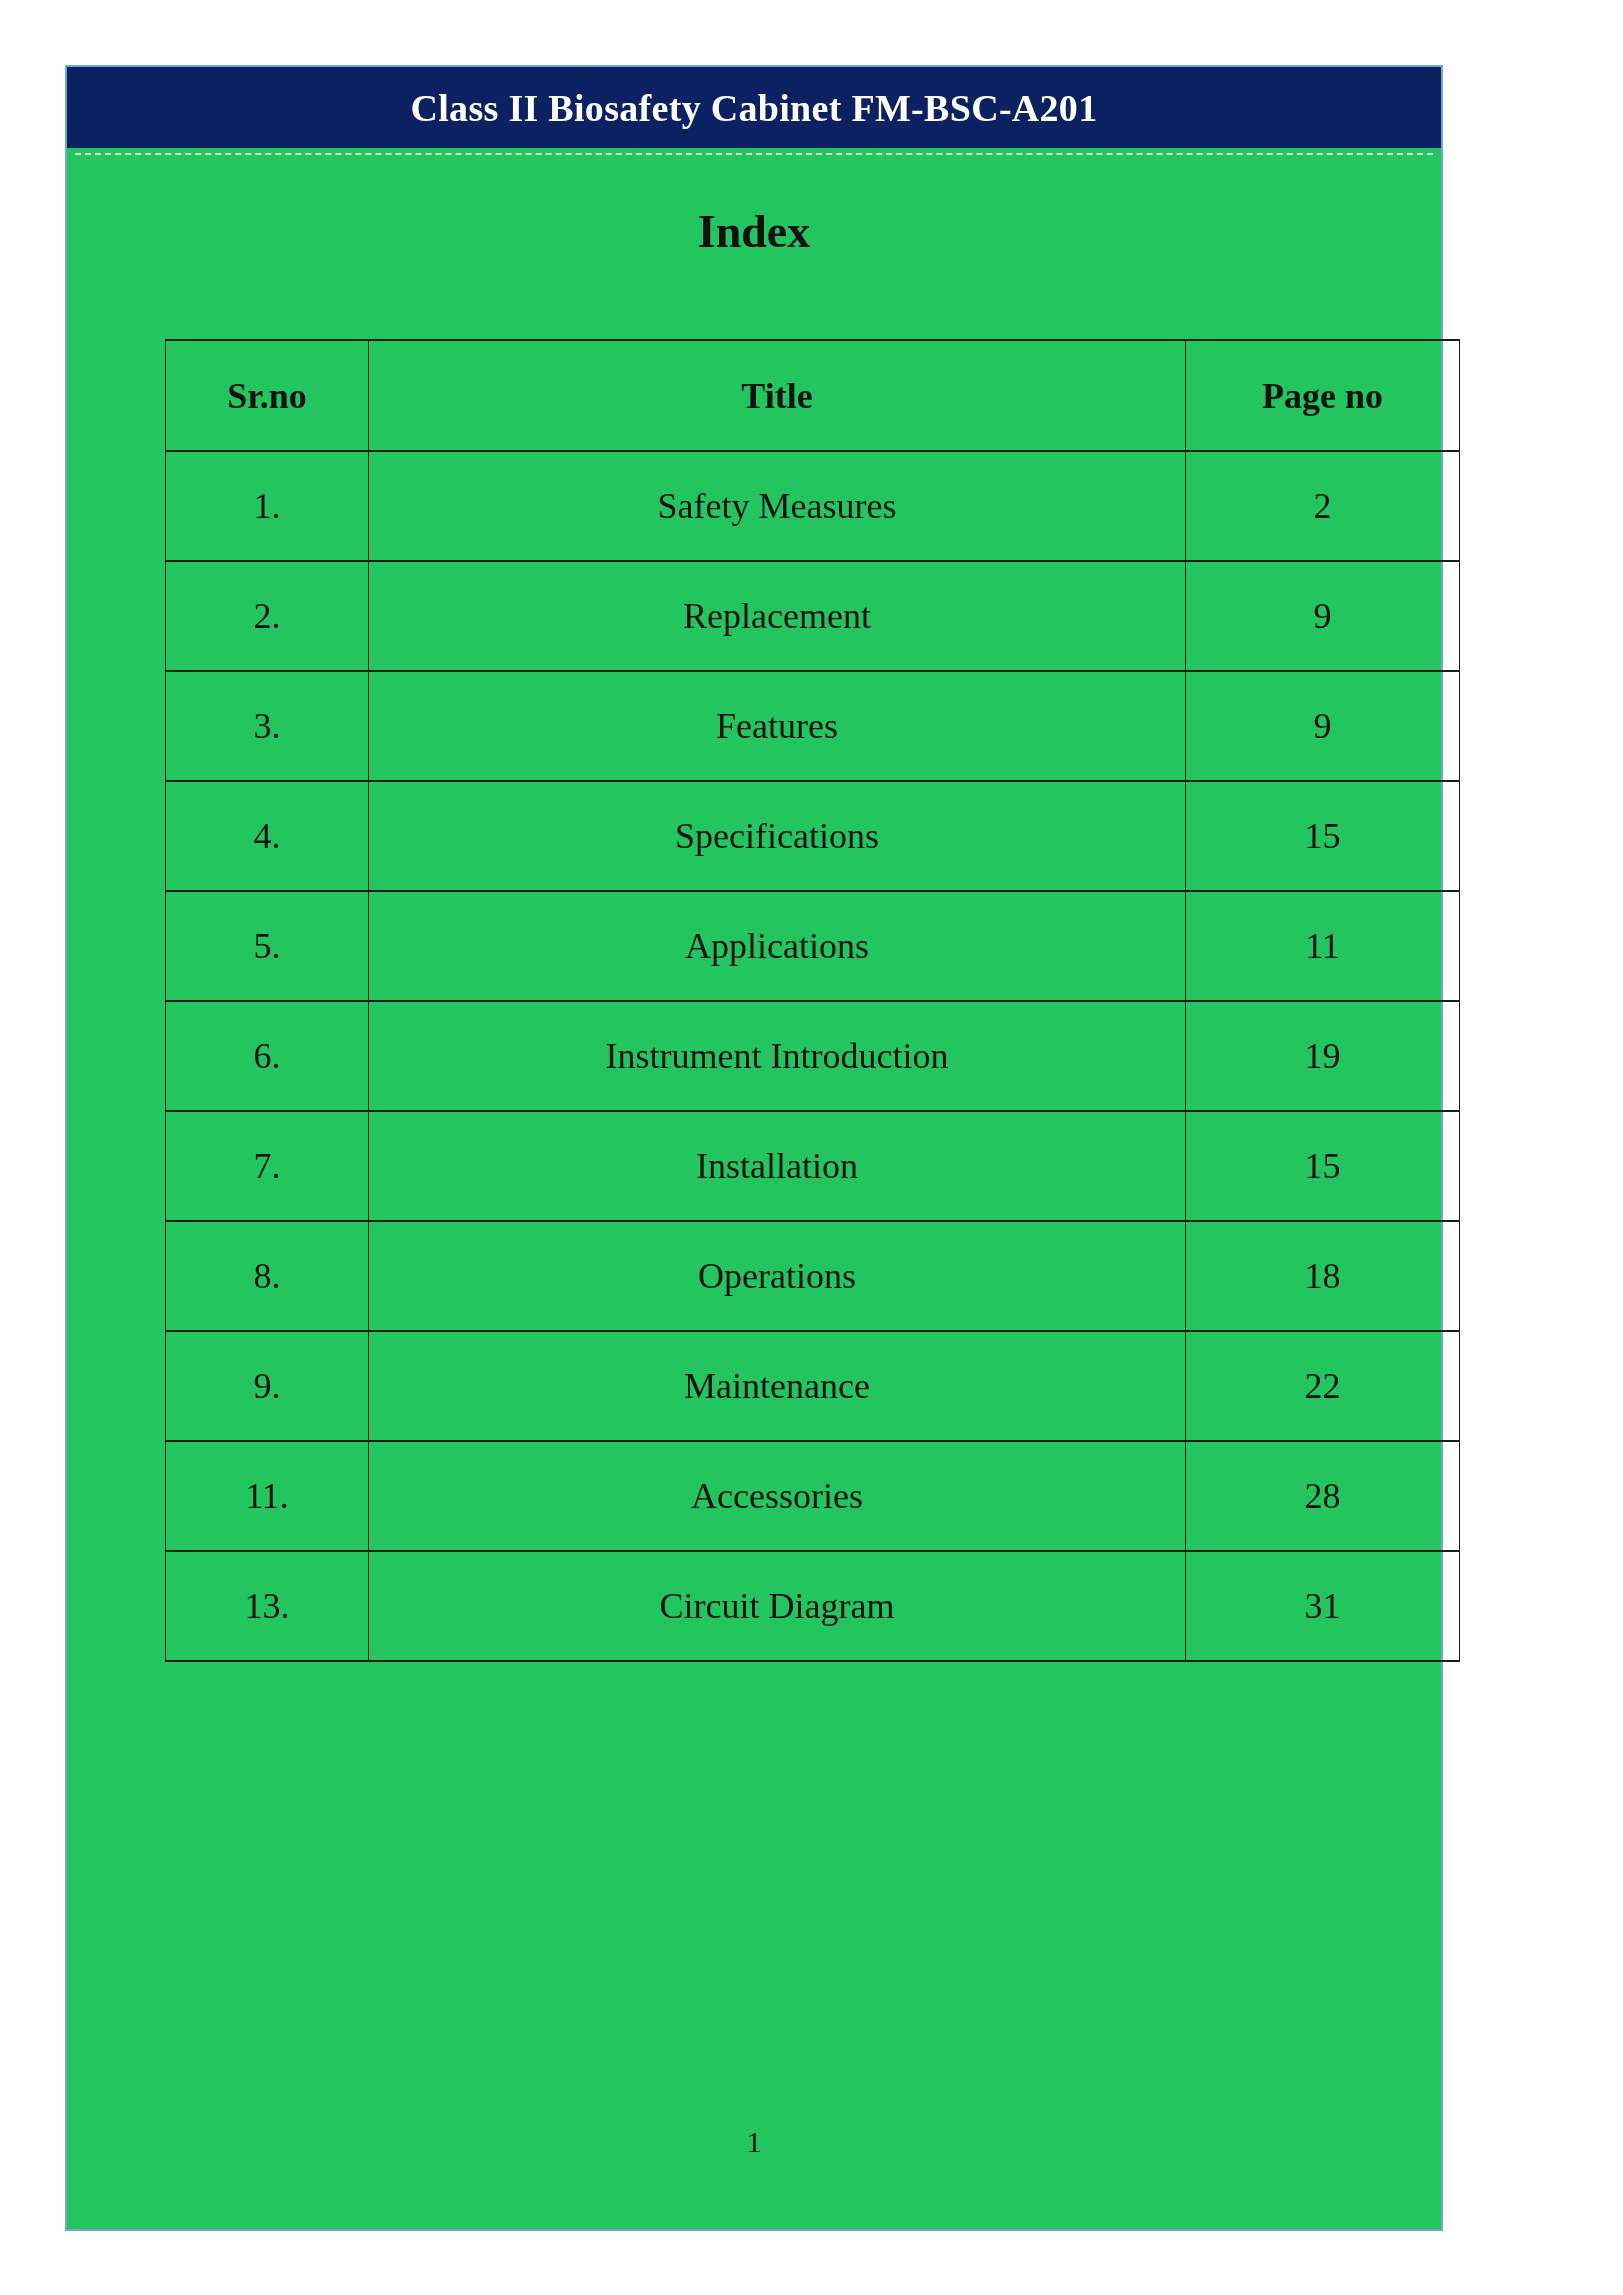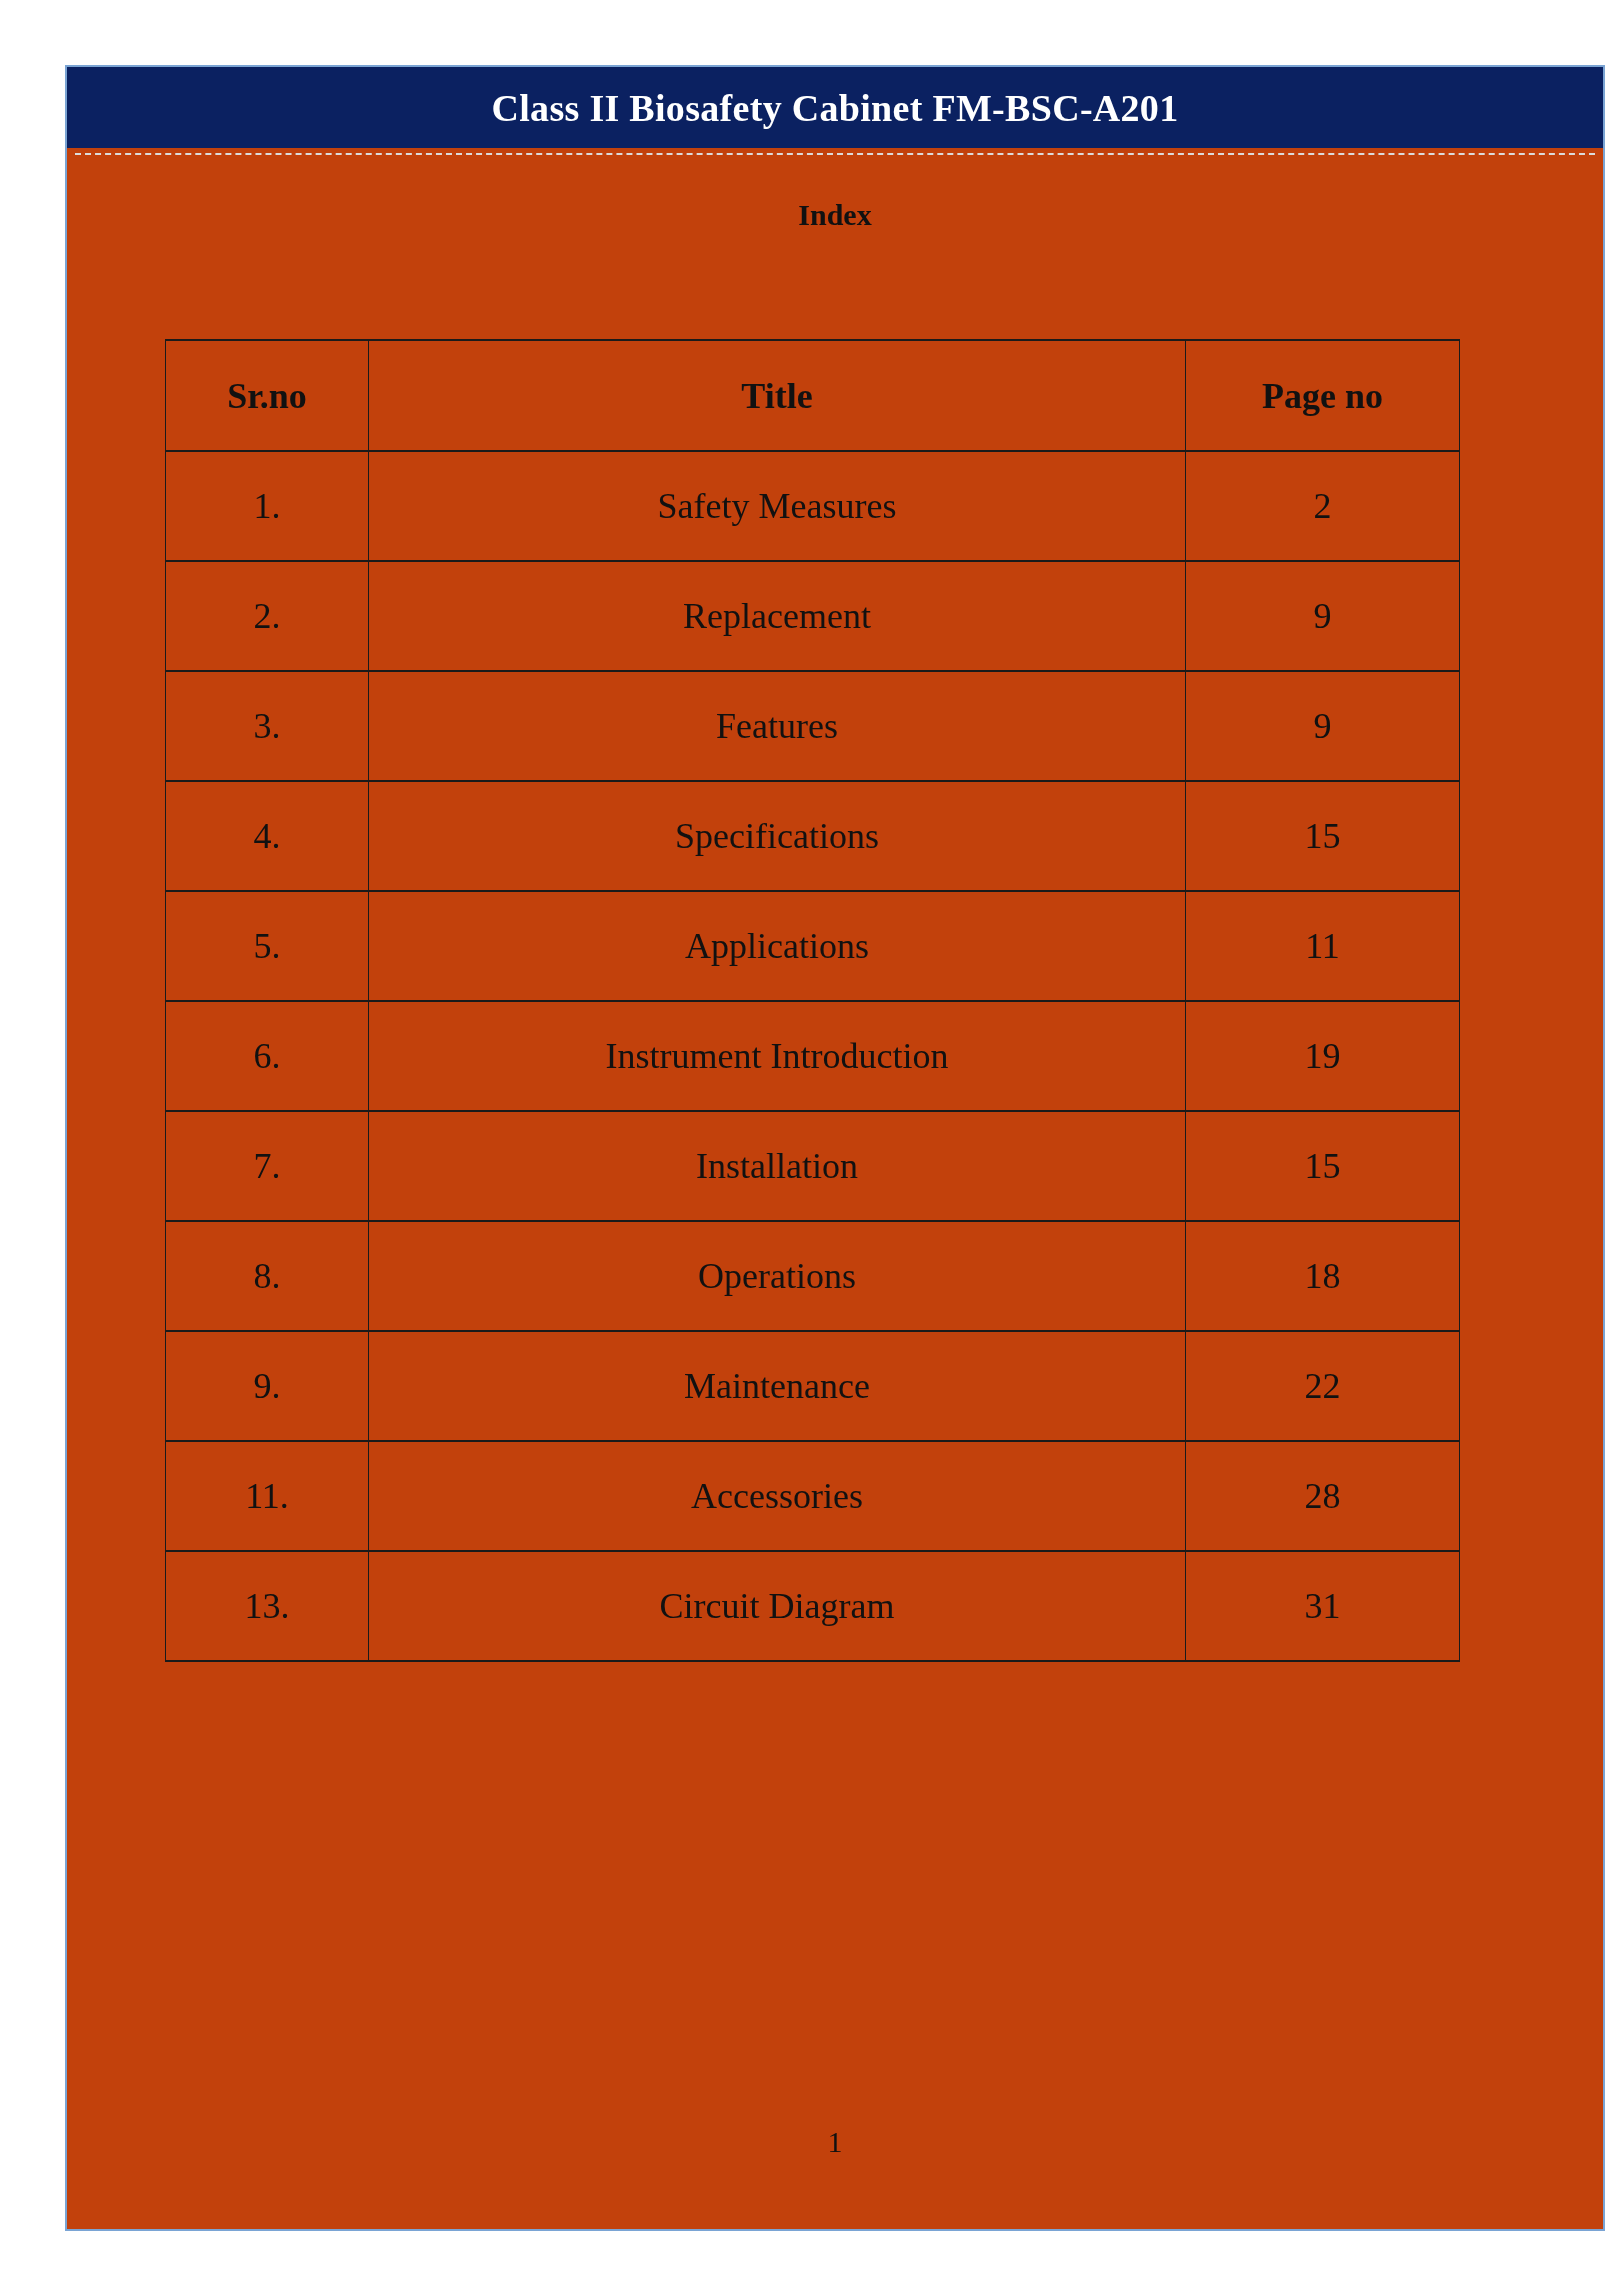"Class II Biosafety Cabinet FM-BSC-A201" .page-frame { background: #c2410c -> #22c55e; width: 1540px -> 1378px }
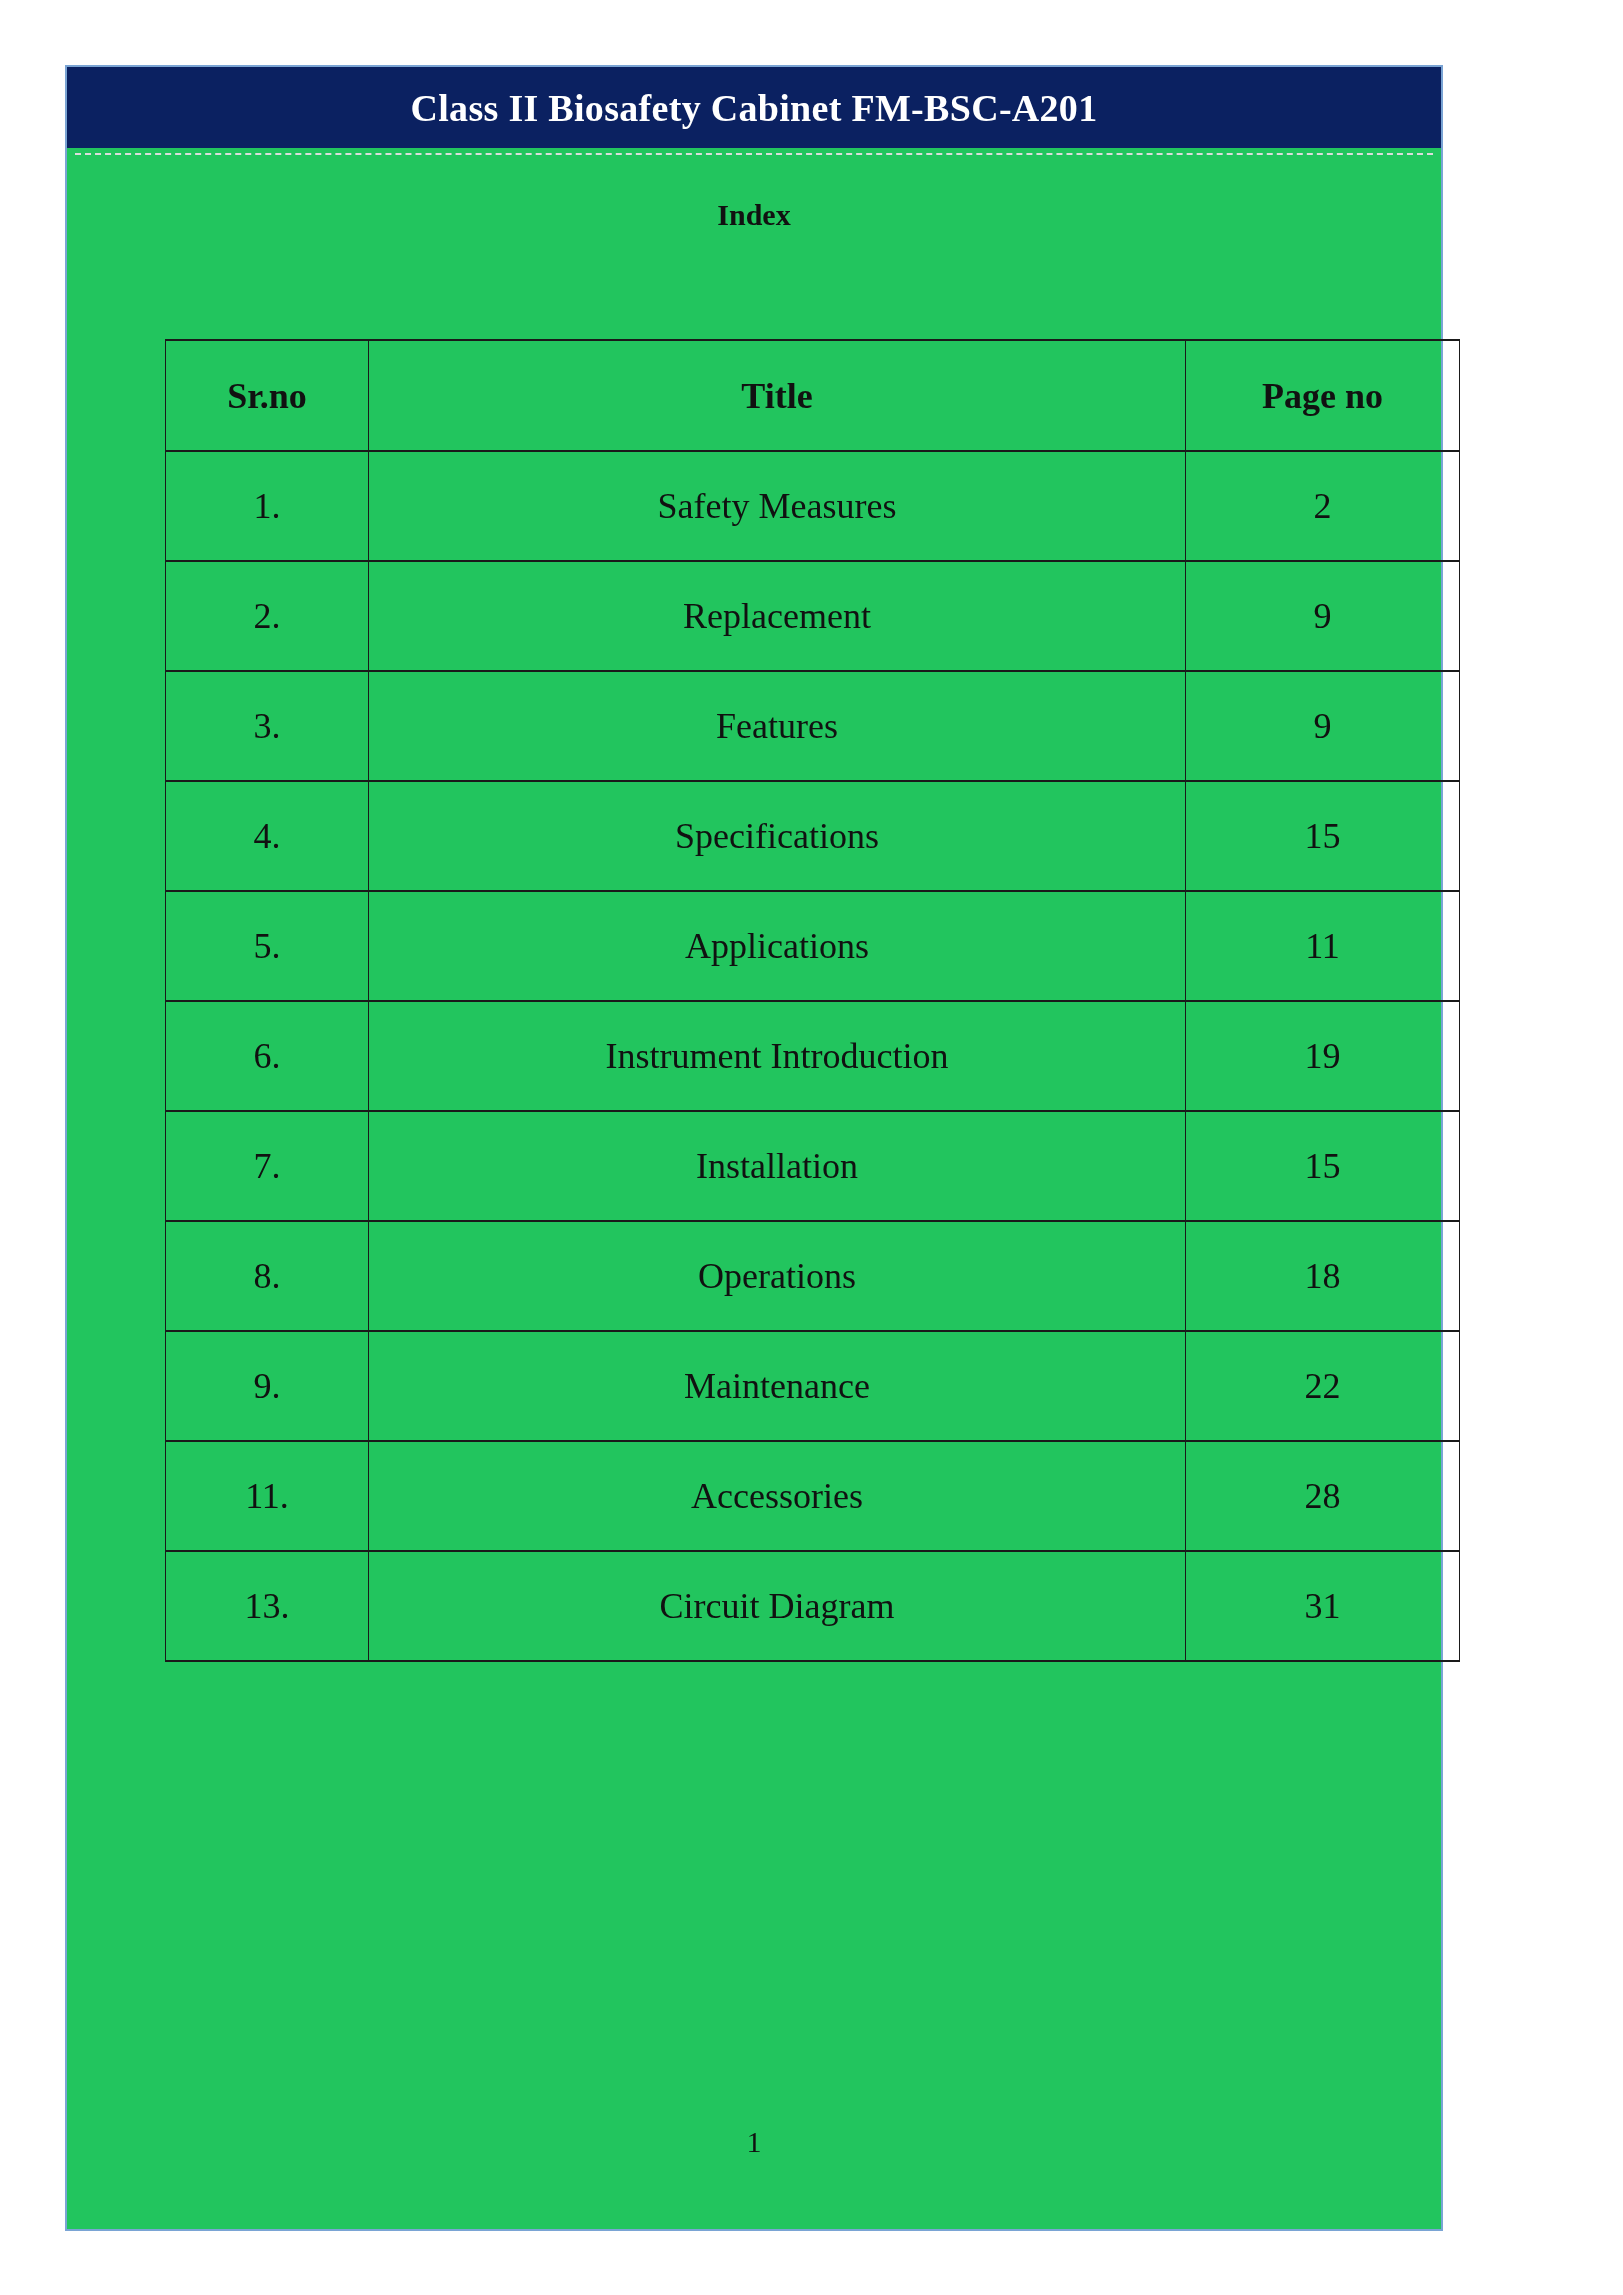"Index" .index-heading { font-size: 30px -> 46px; margin: 0 -> 9px }
